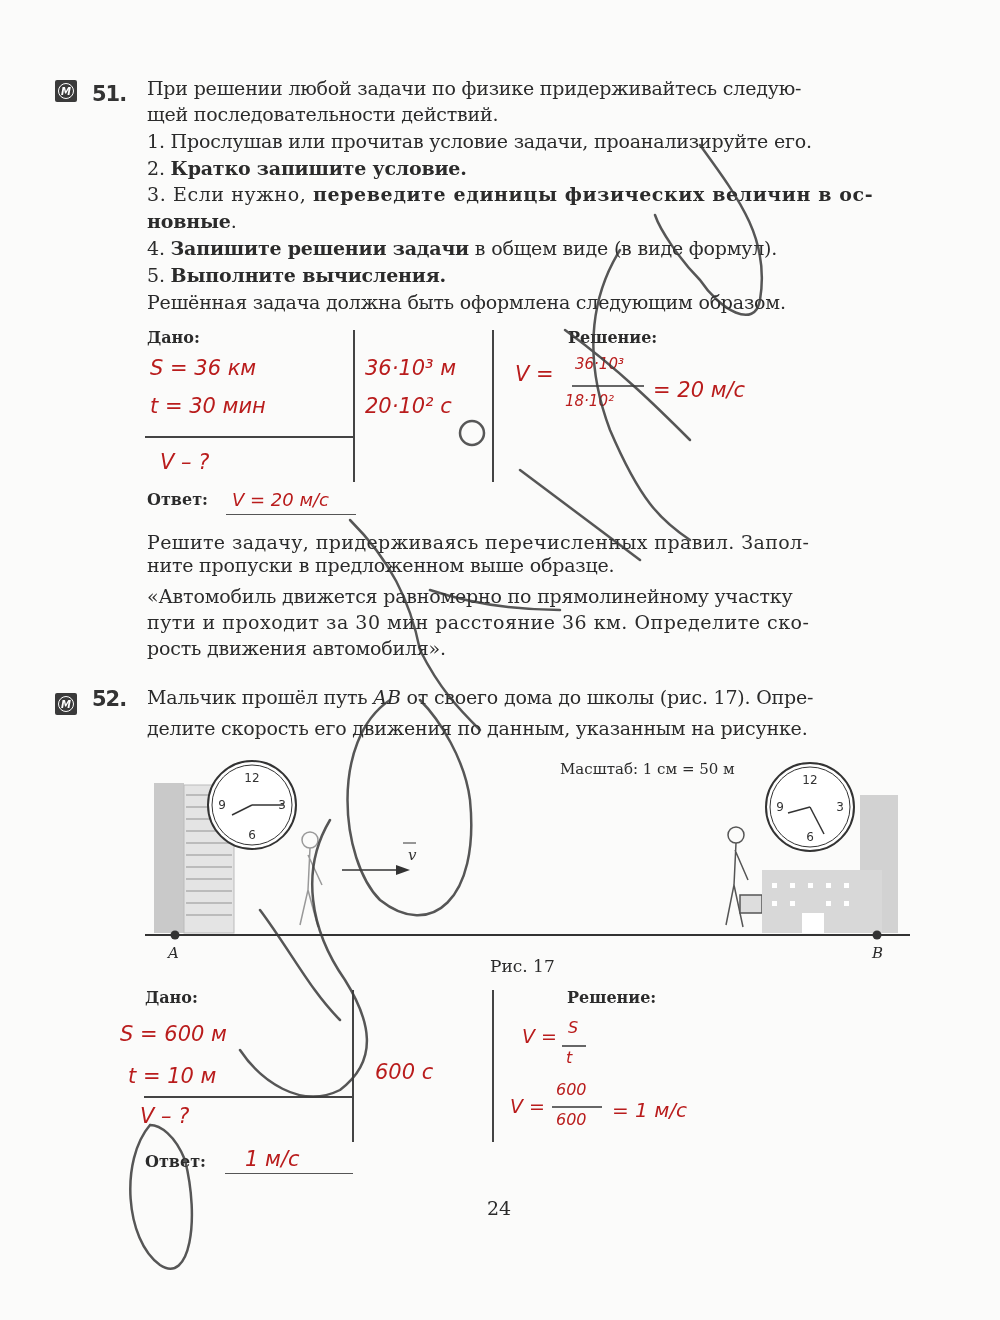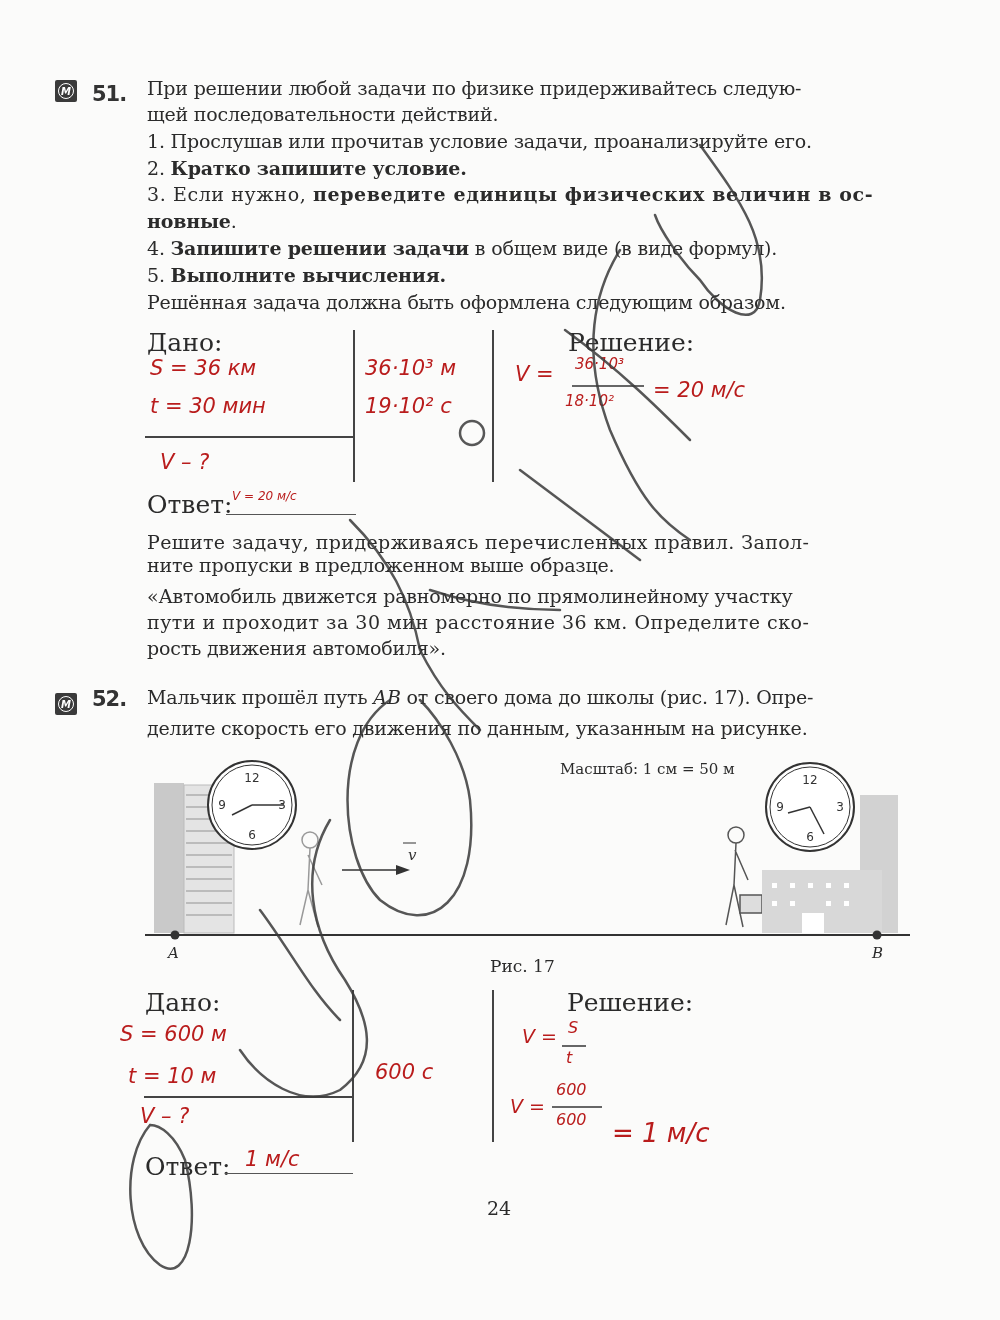"Дано:" .lbl { font-size: 25px -> 16px; font-weight: normal -> bold }
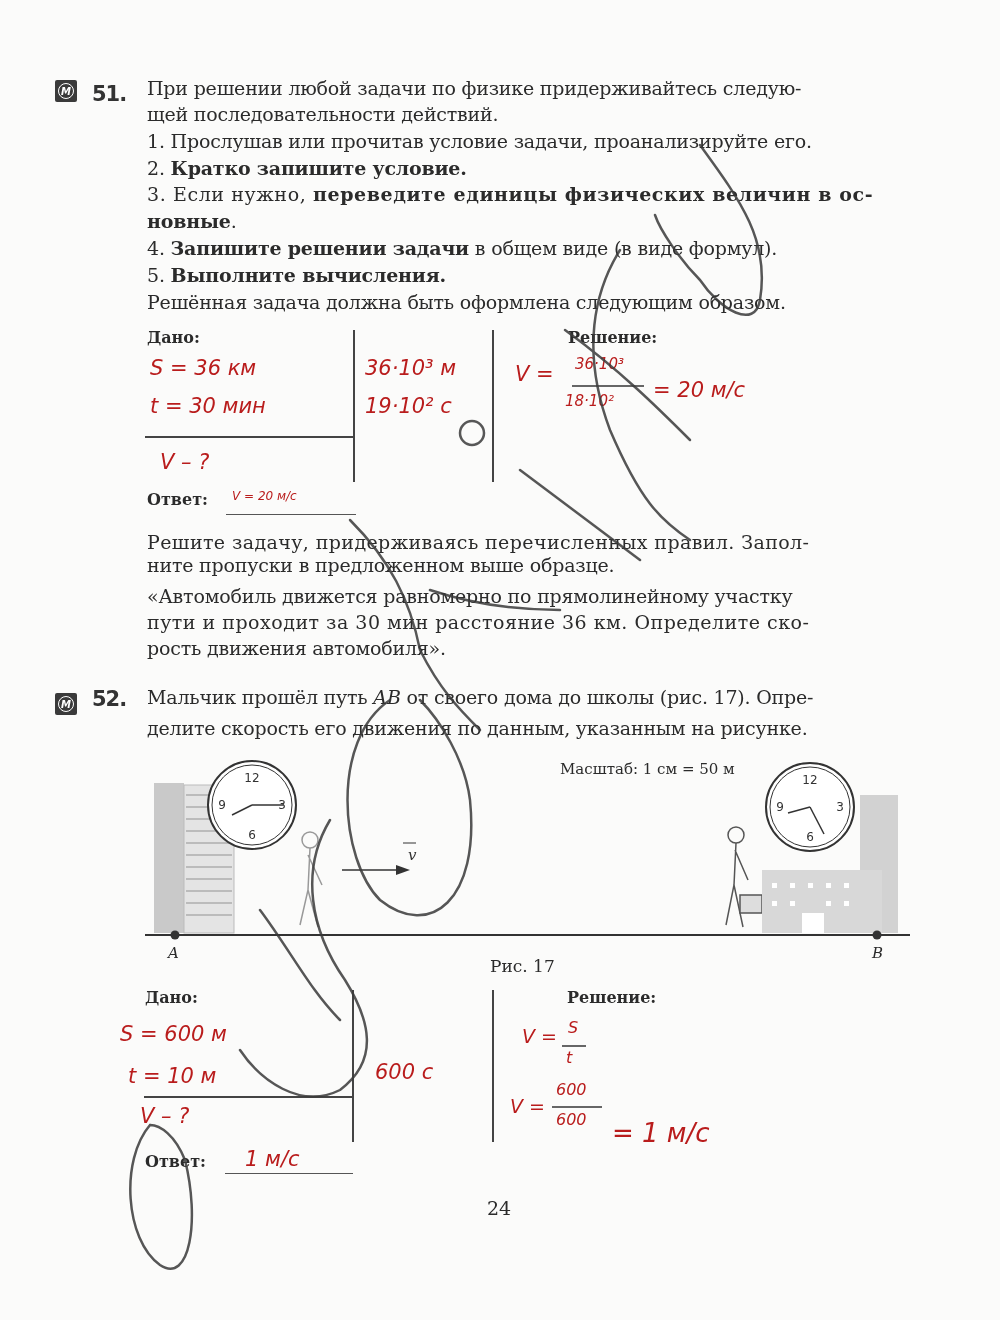"19·10² с" div.hw { text: 19 -> 20 }
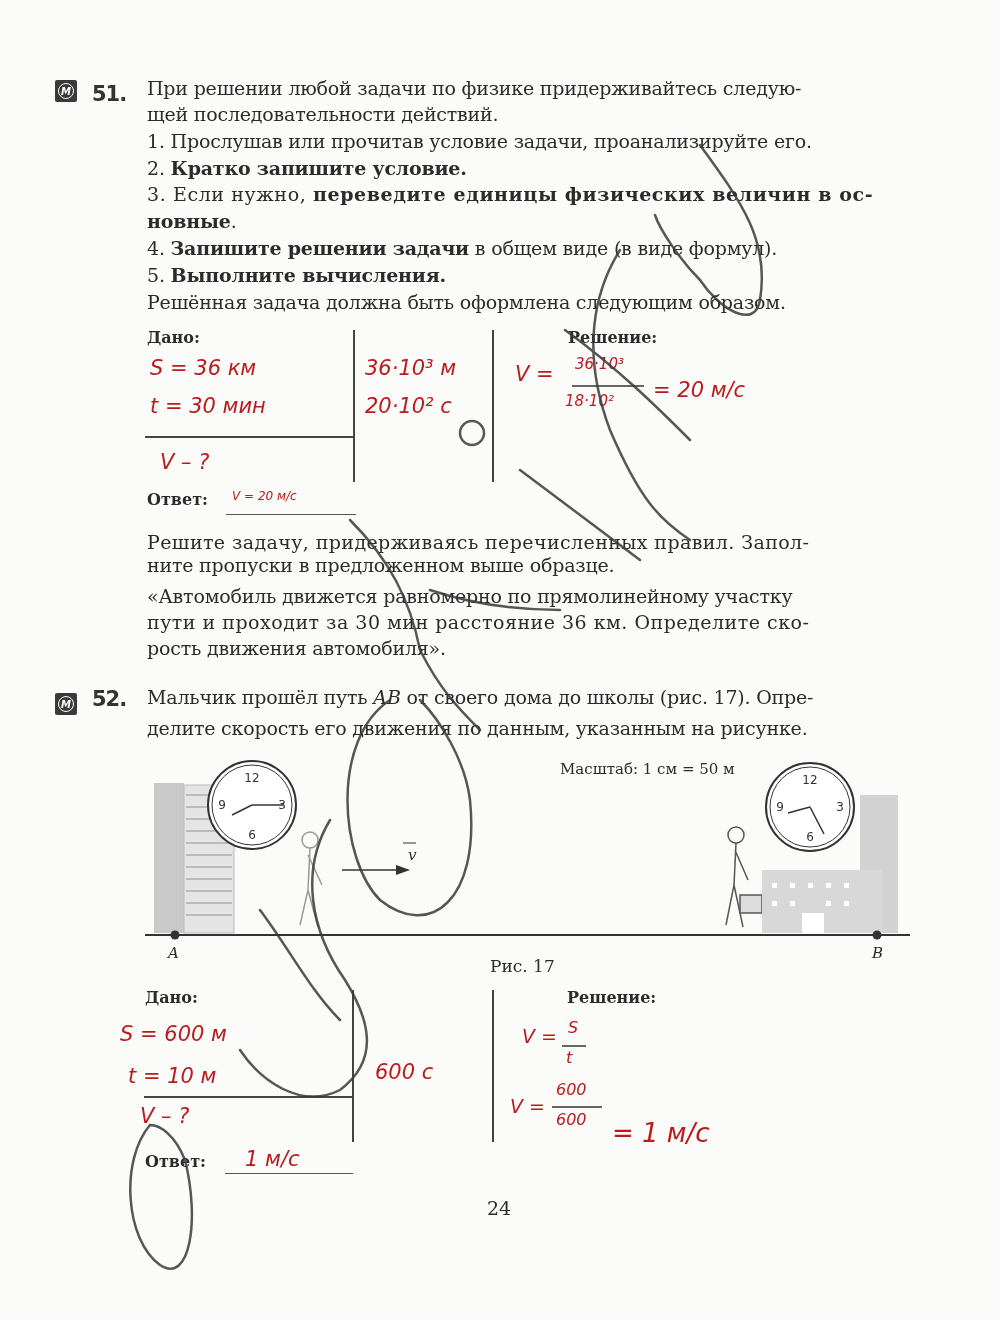"V = 20 м/с" div.hw { font-size: 12px -> 18px }
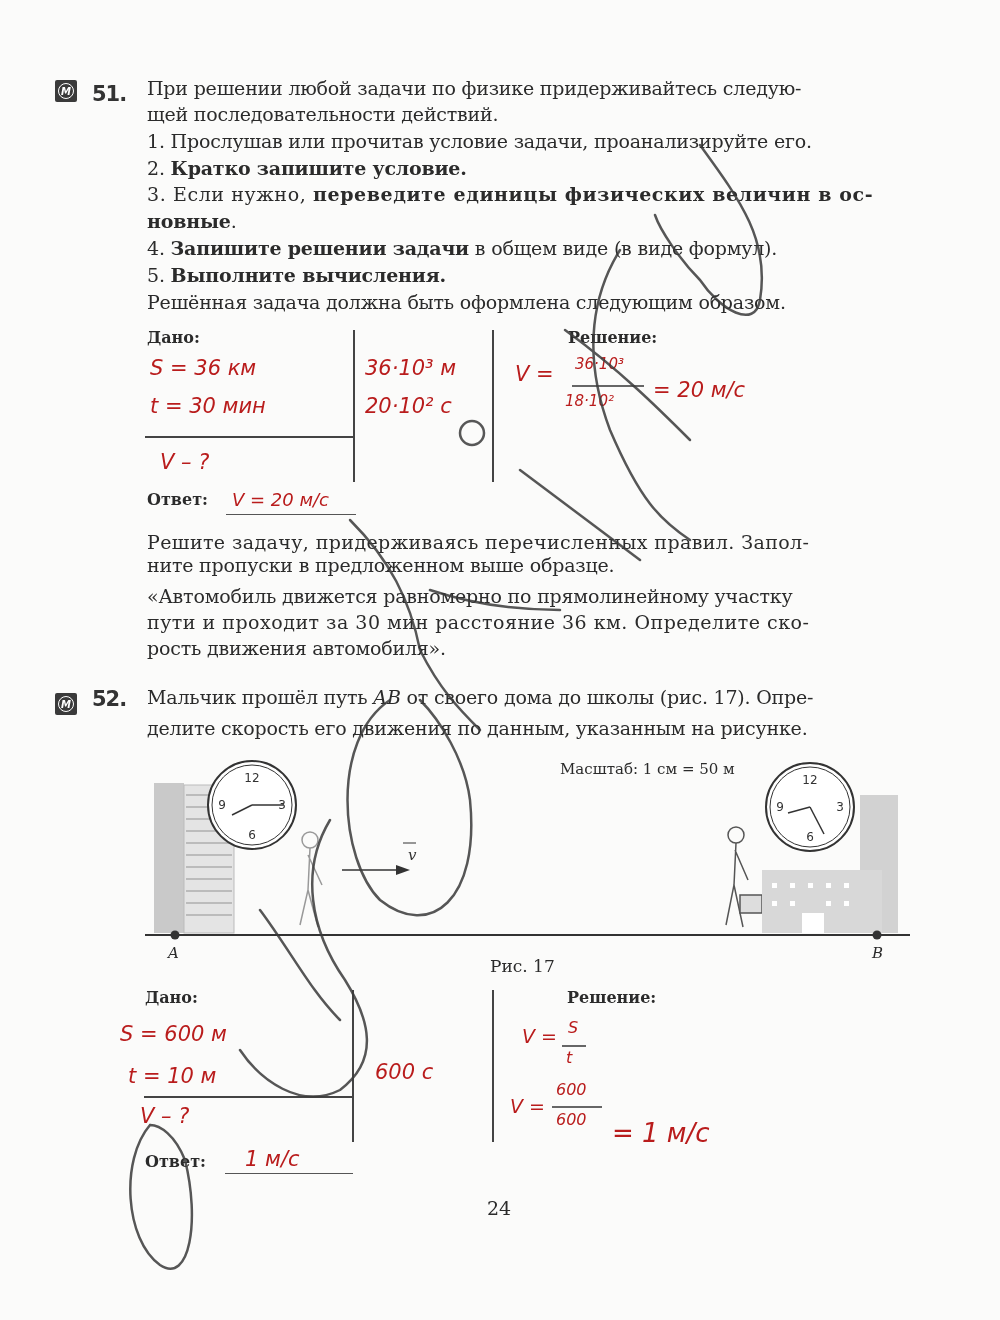"= 1 м/с" div.hw { font-size: 26px -> 20px; margin-top: 20px -> none }
